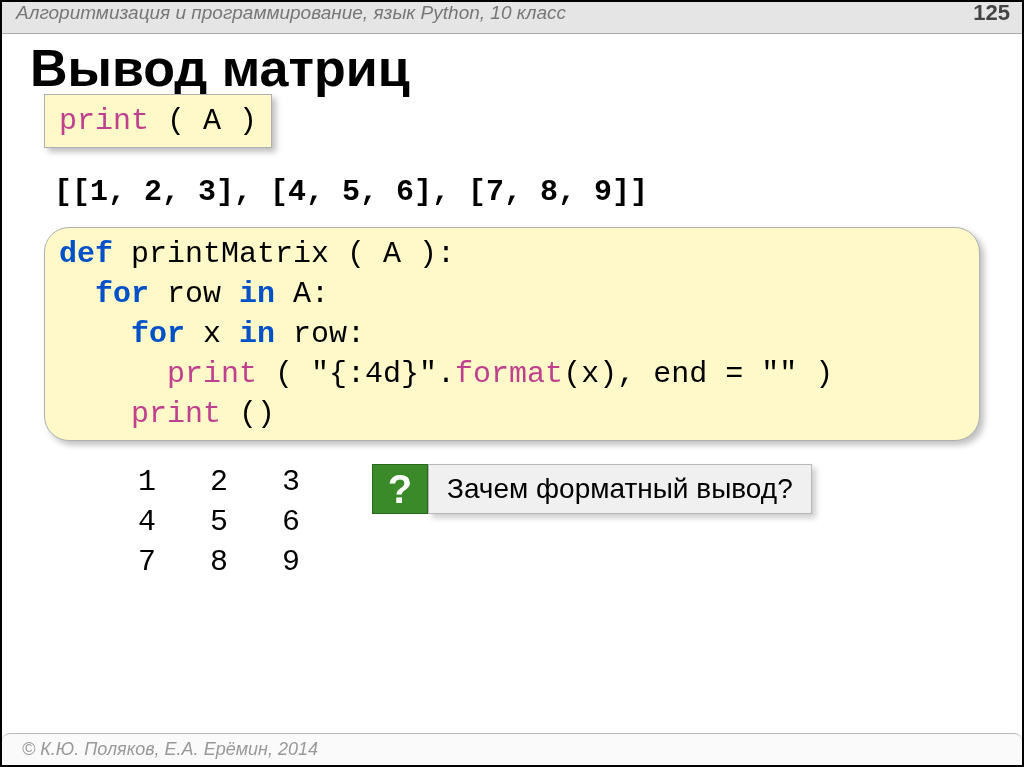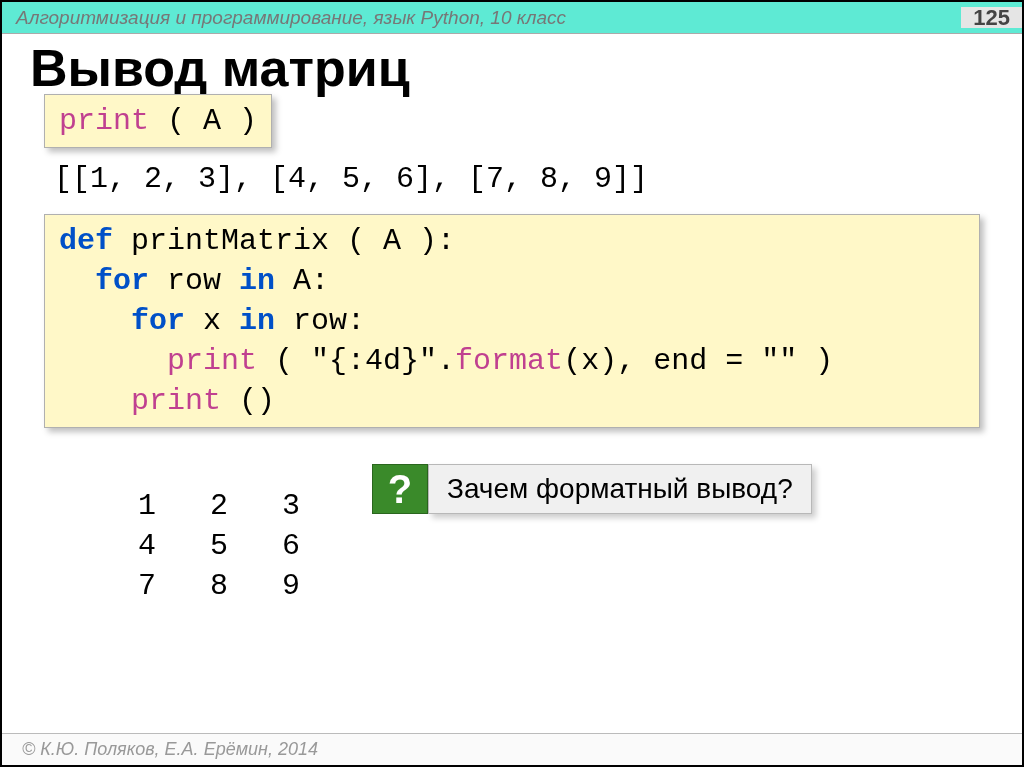"Алгоритмизация и программирование, язык" .topbar { align-items: center -> flex-start; background: #5eead4 -> #e5e5e5 }
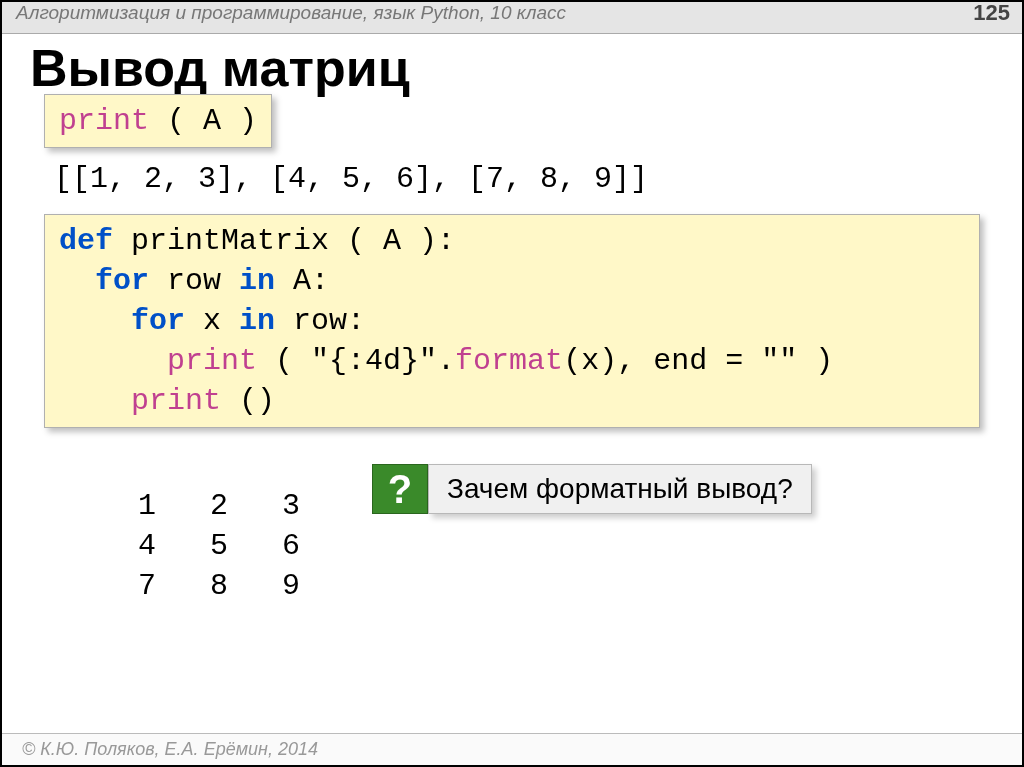"print ( A )" .codebox { margin-bottom: 8px -> 21px }
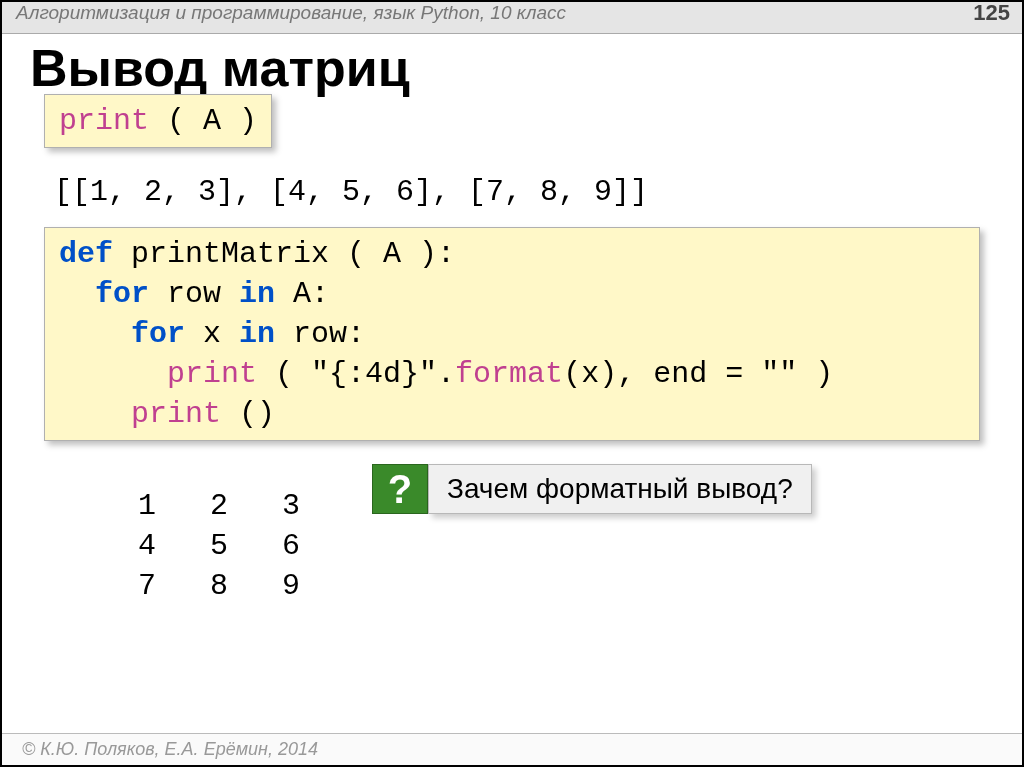"[[1, 2, 3], [4, 5," .mono { font-weight: none -> bold }
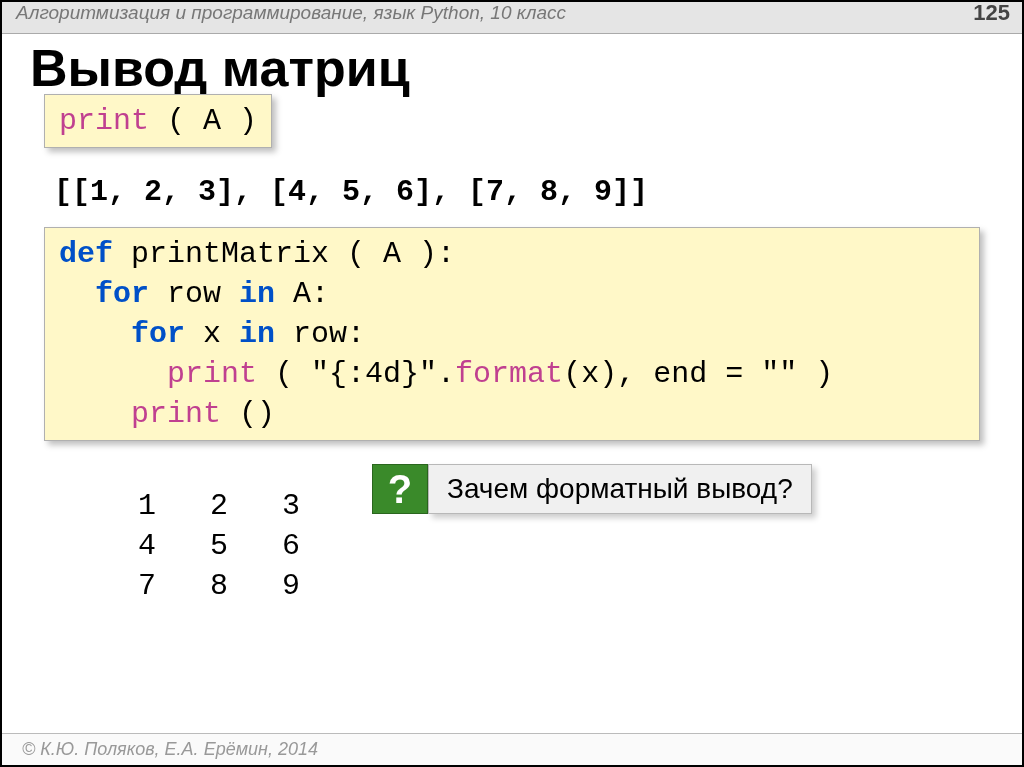"def printMatrix ( A ):" .codebox.full { border-radius: none -> 25px }
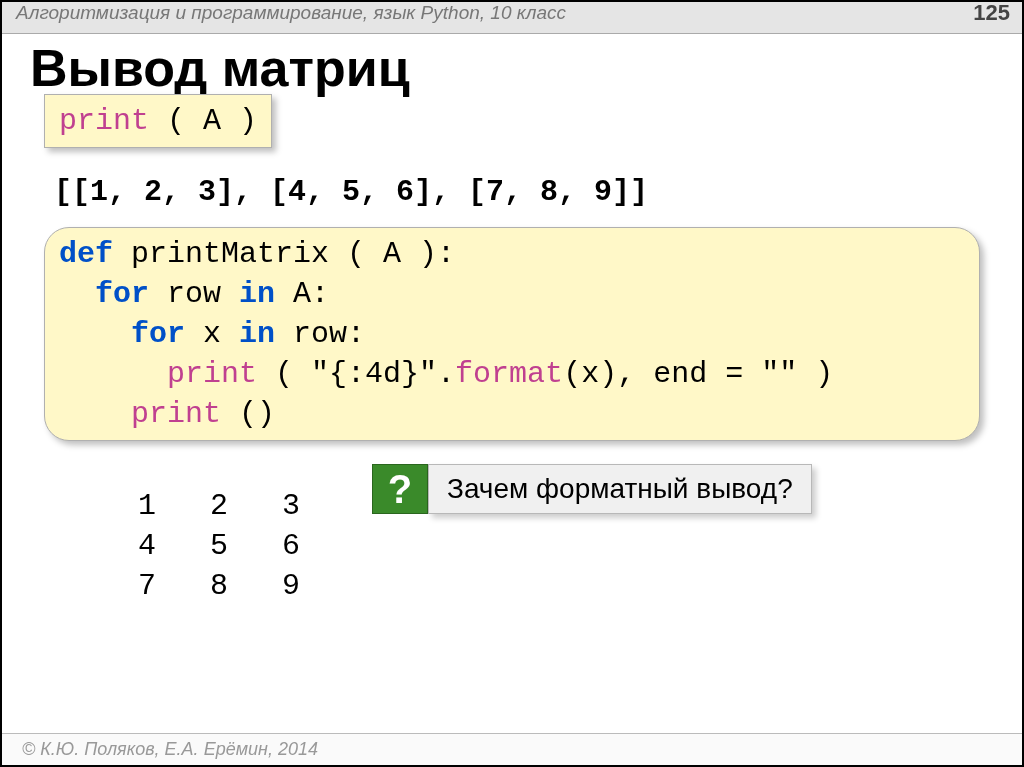"1 2 3" .m-output { top: 484px -> 460px }
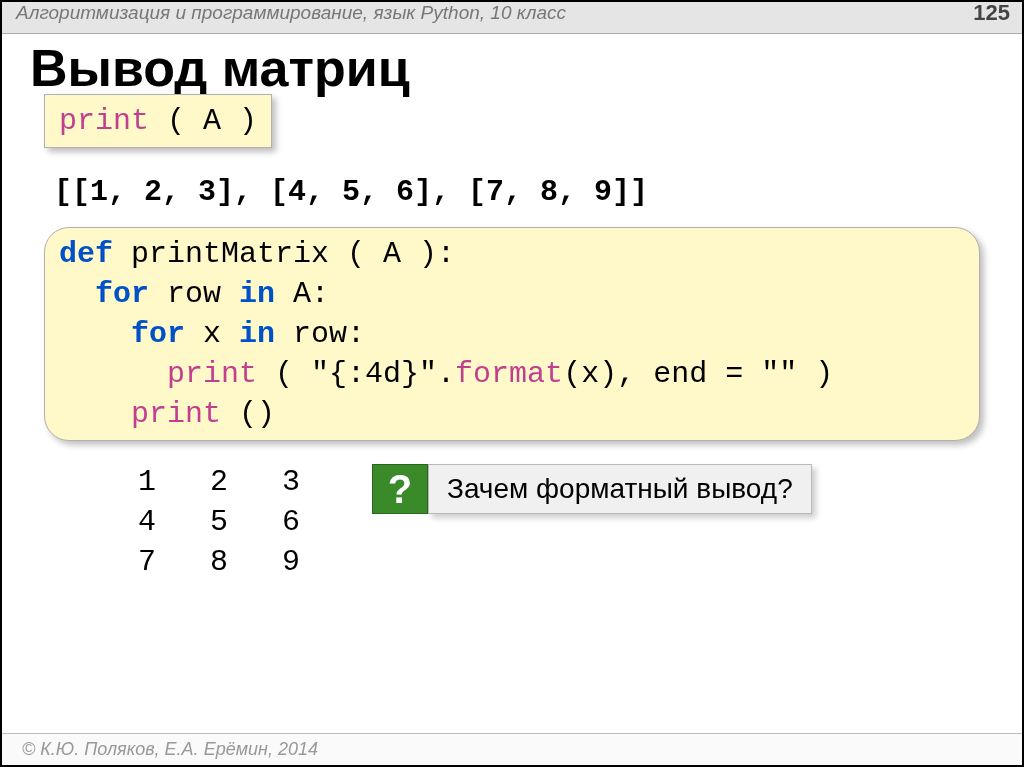"© К.Ю. Поляков, Е.А. Ерёмин," .footer { border-radius: none -> 8px }
